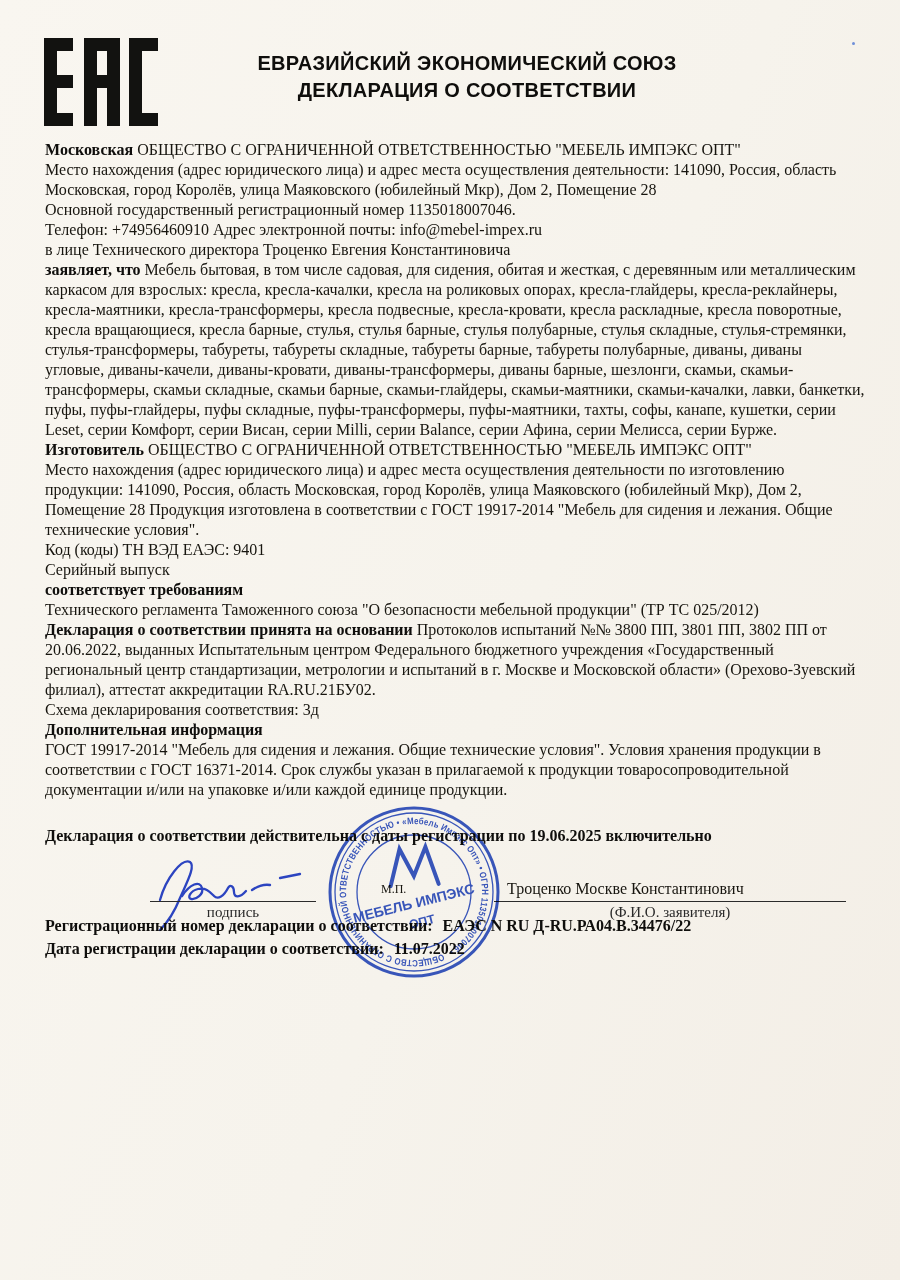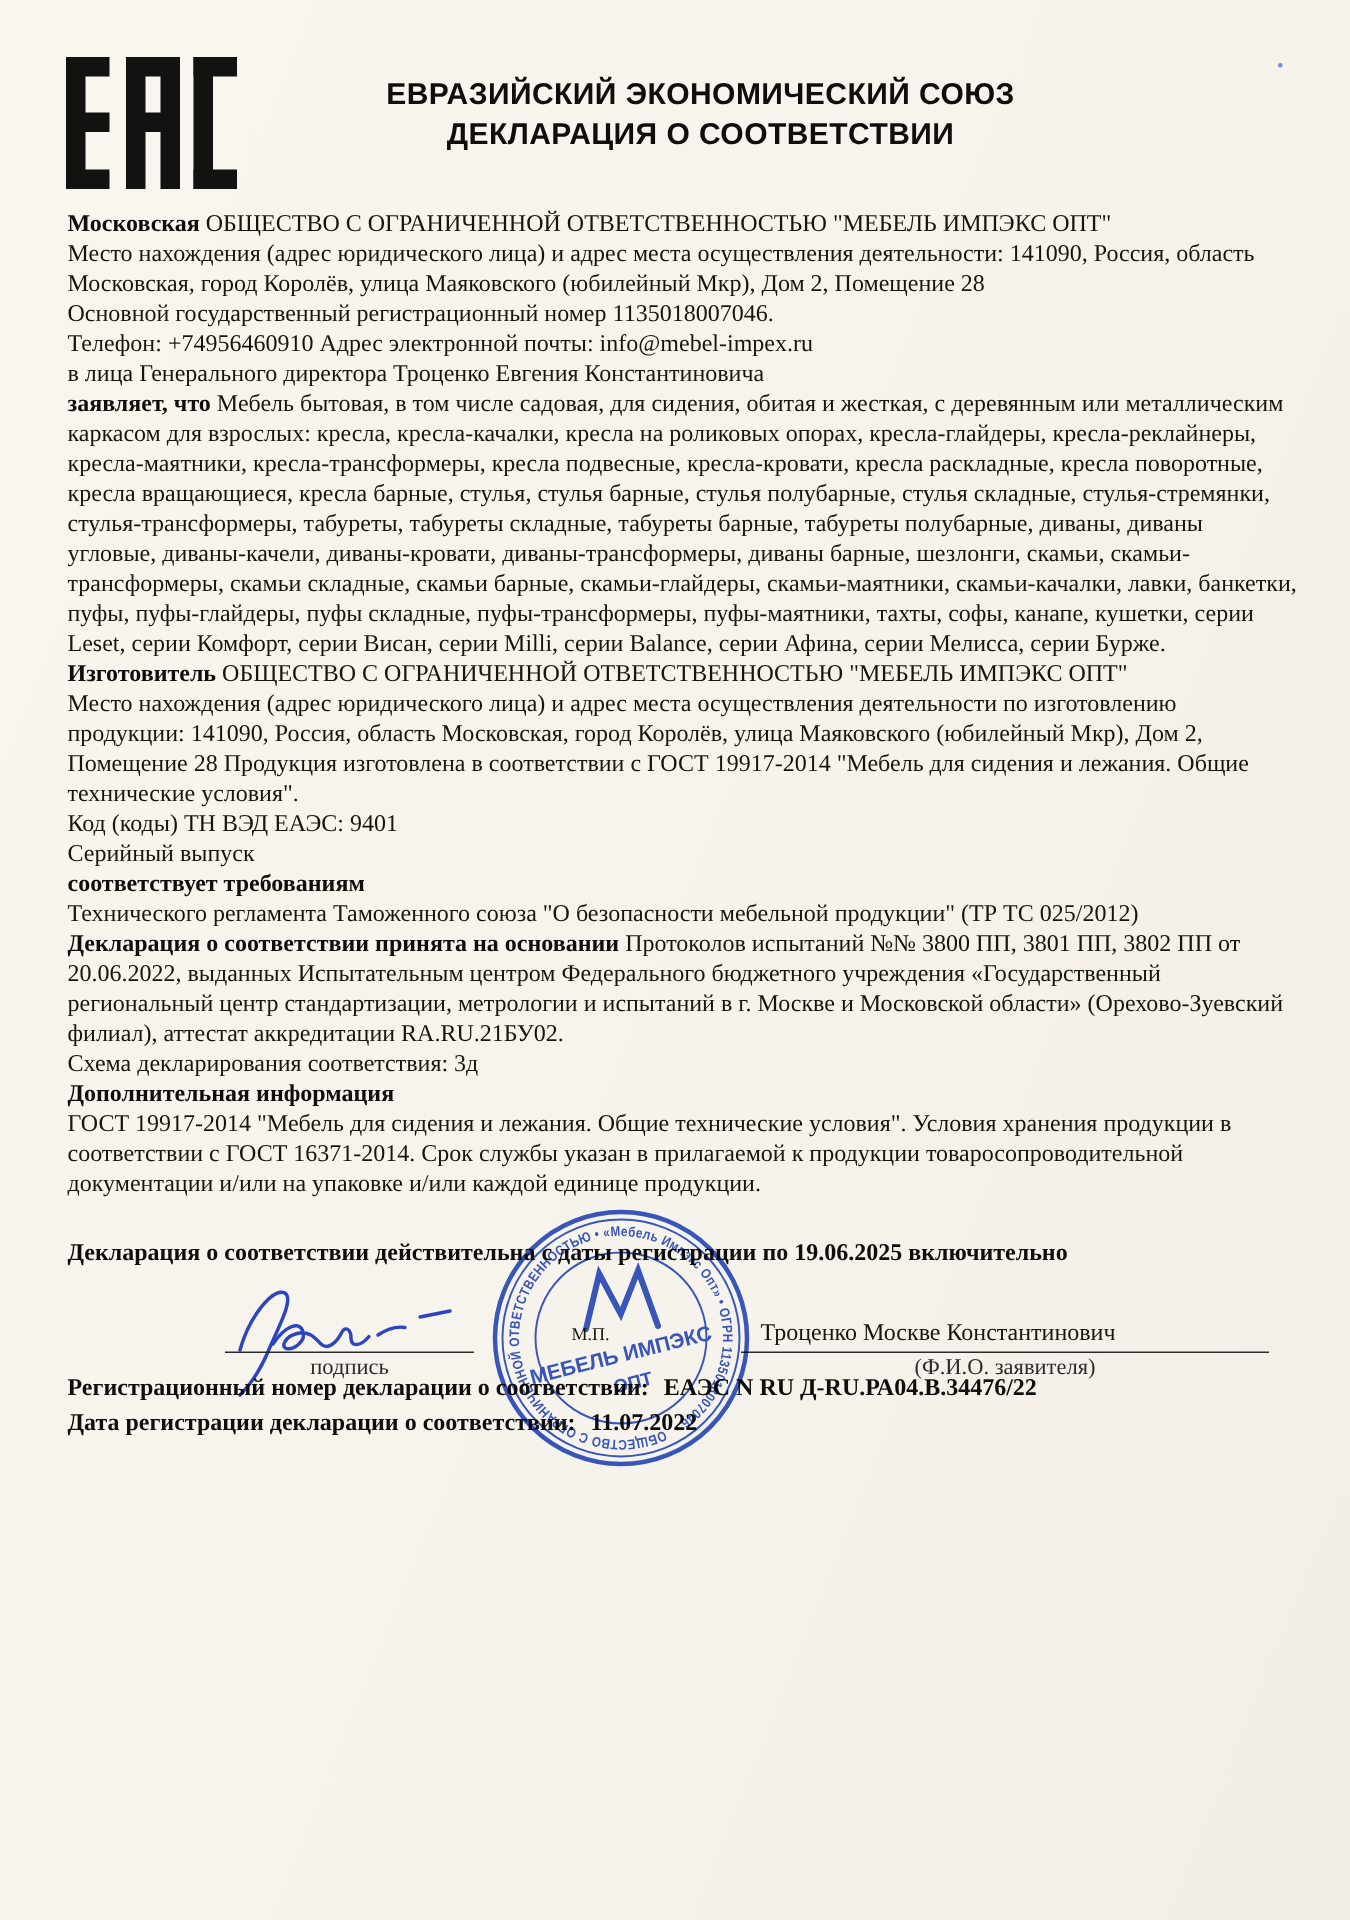"в лица Генерального директора Троценко" p { text: лица Генерального -> лице Технического }
